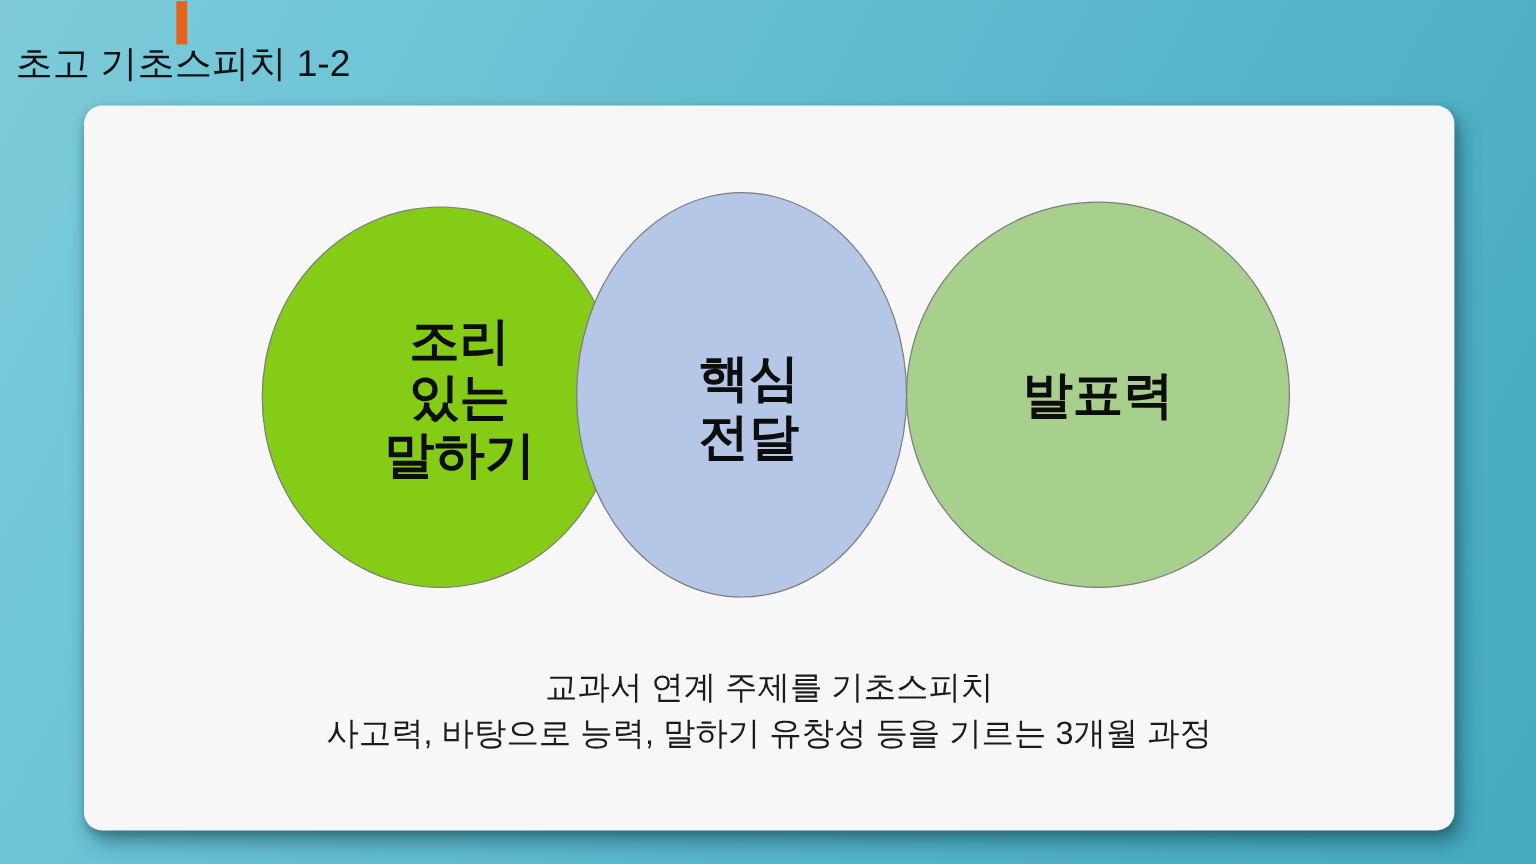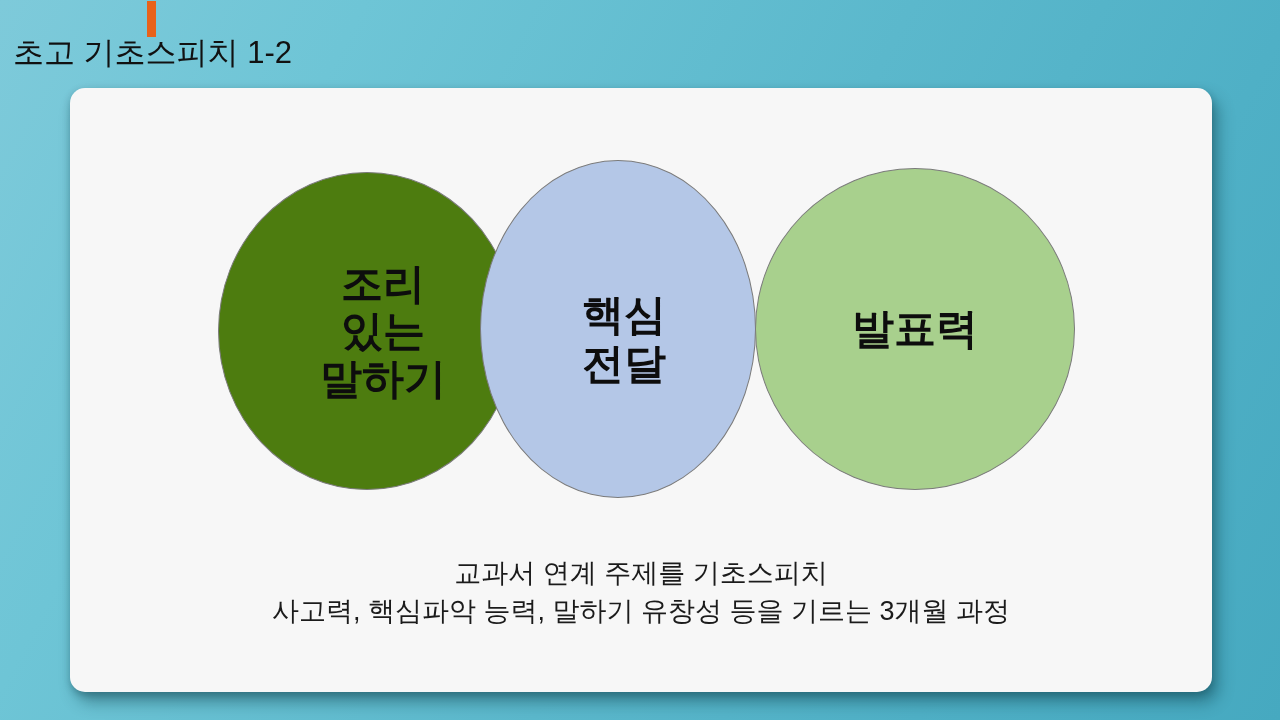"조리" #circle-1 { background: #4d7c0f -> #84cc16 }
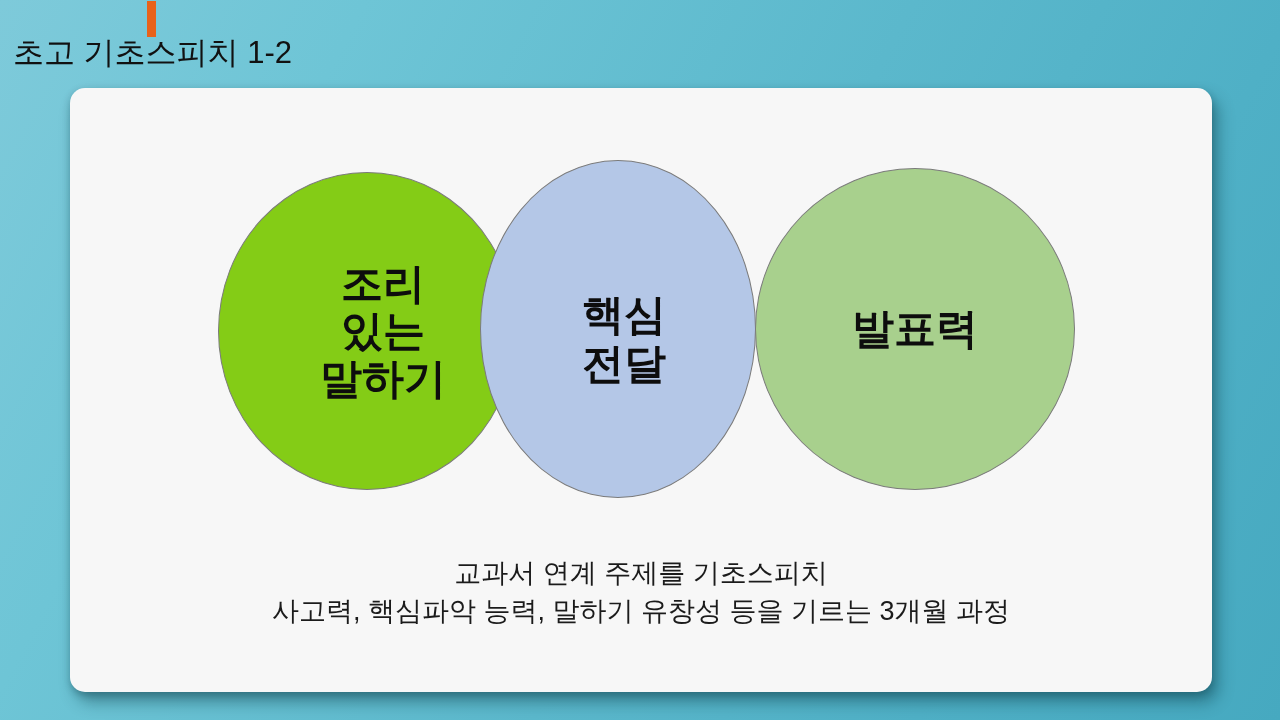"사고력, 핵심파악 능력, 말하기 유창성" span.cap-line { text: 핵심파악 -> 바탕으로 }
